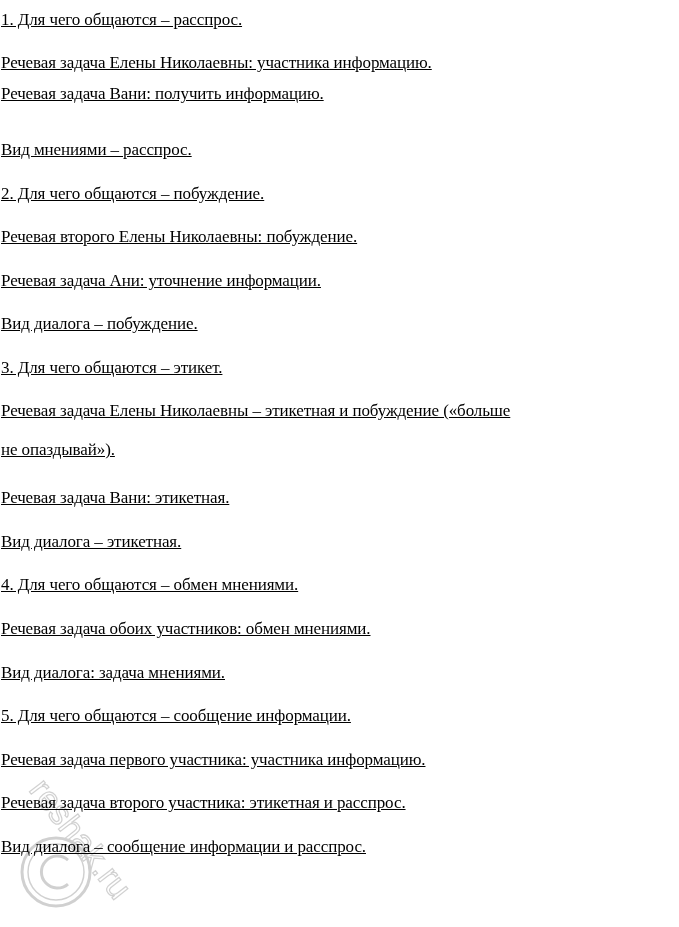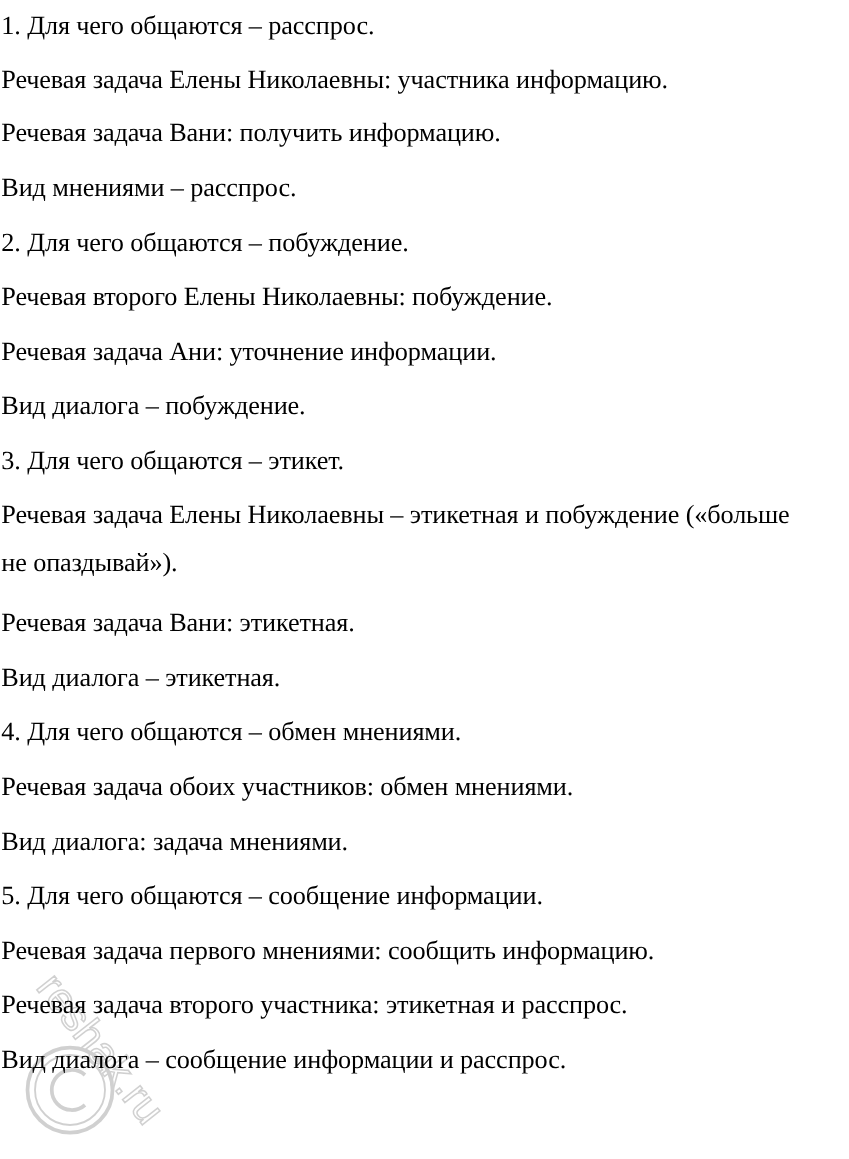"1. Для чего общаются –" .line { font-size: 21px -> 17px; text-decoration: none -> underline }
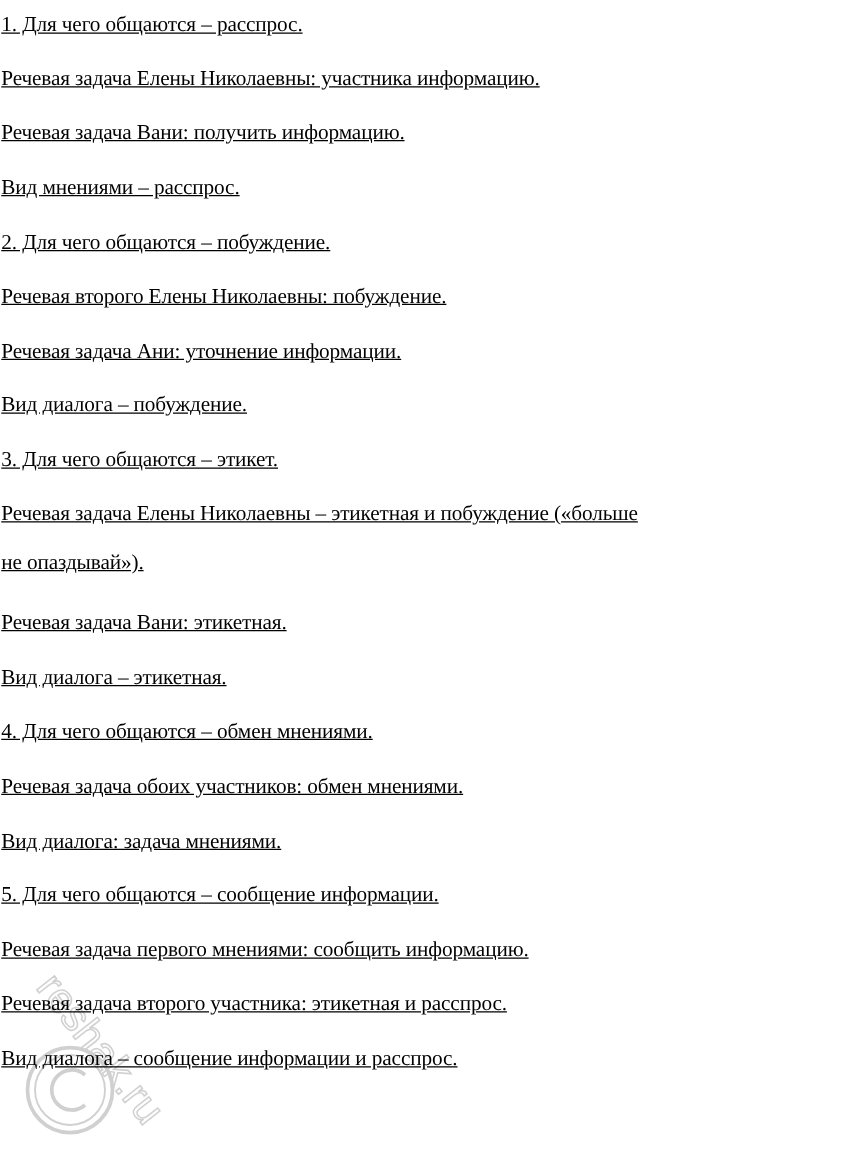"Речевая задача Вани: получить" div.line { top: 94px -> 82px }
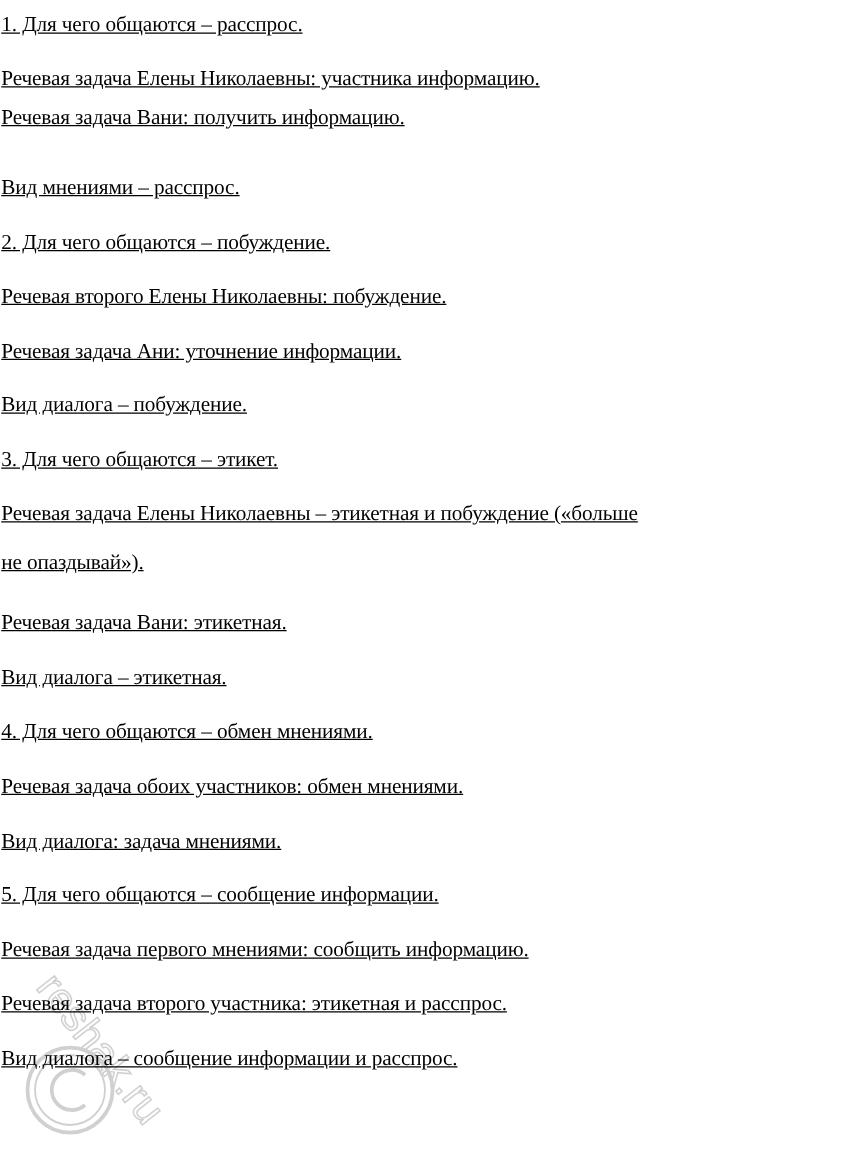"Речевая задача первого мнениями:" div.line { text: мнениями: сообщить -> участника: участника }
